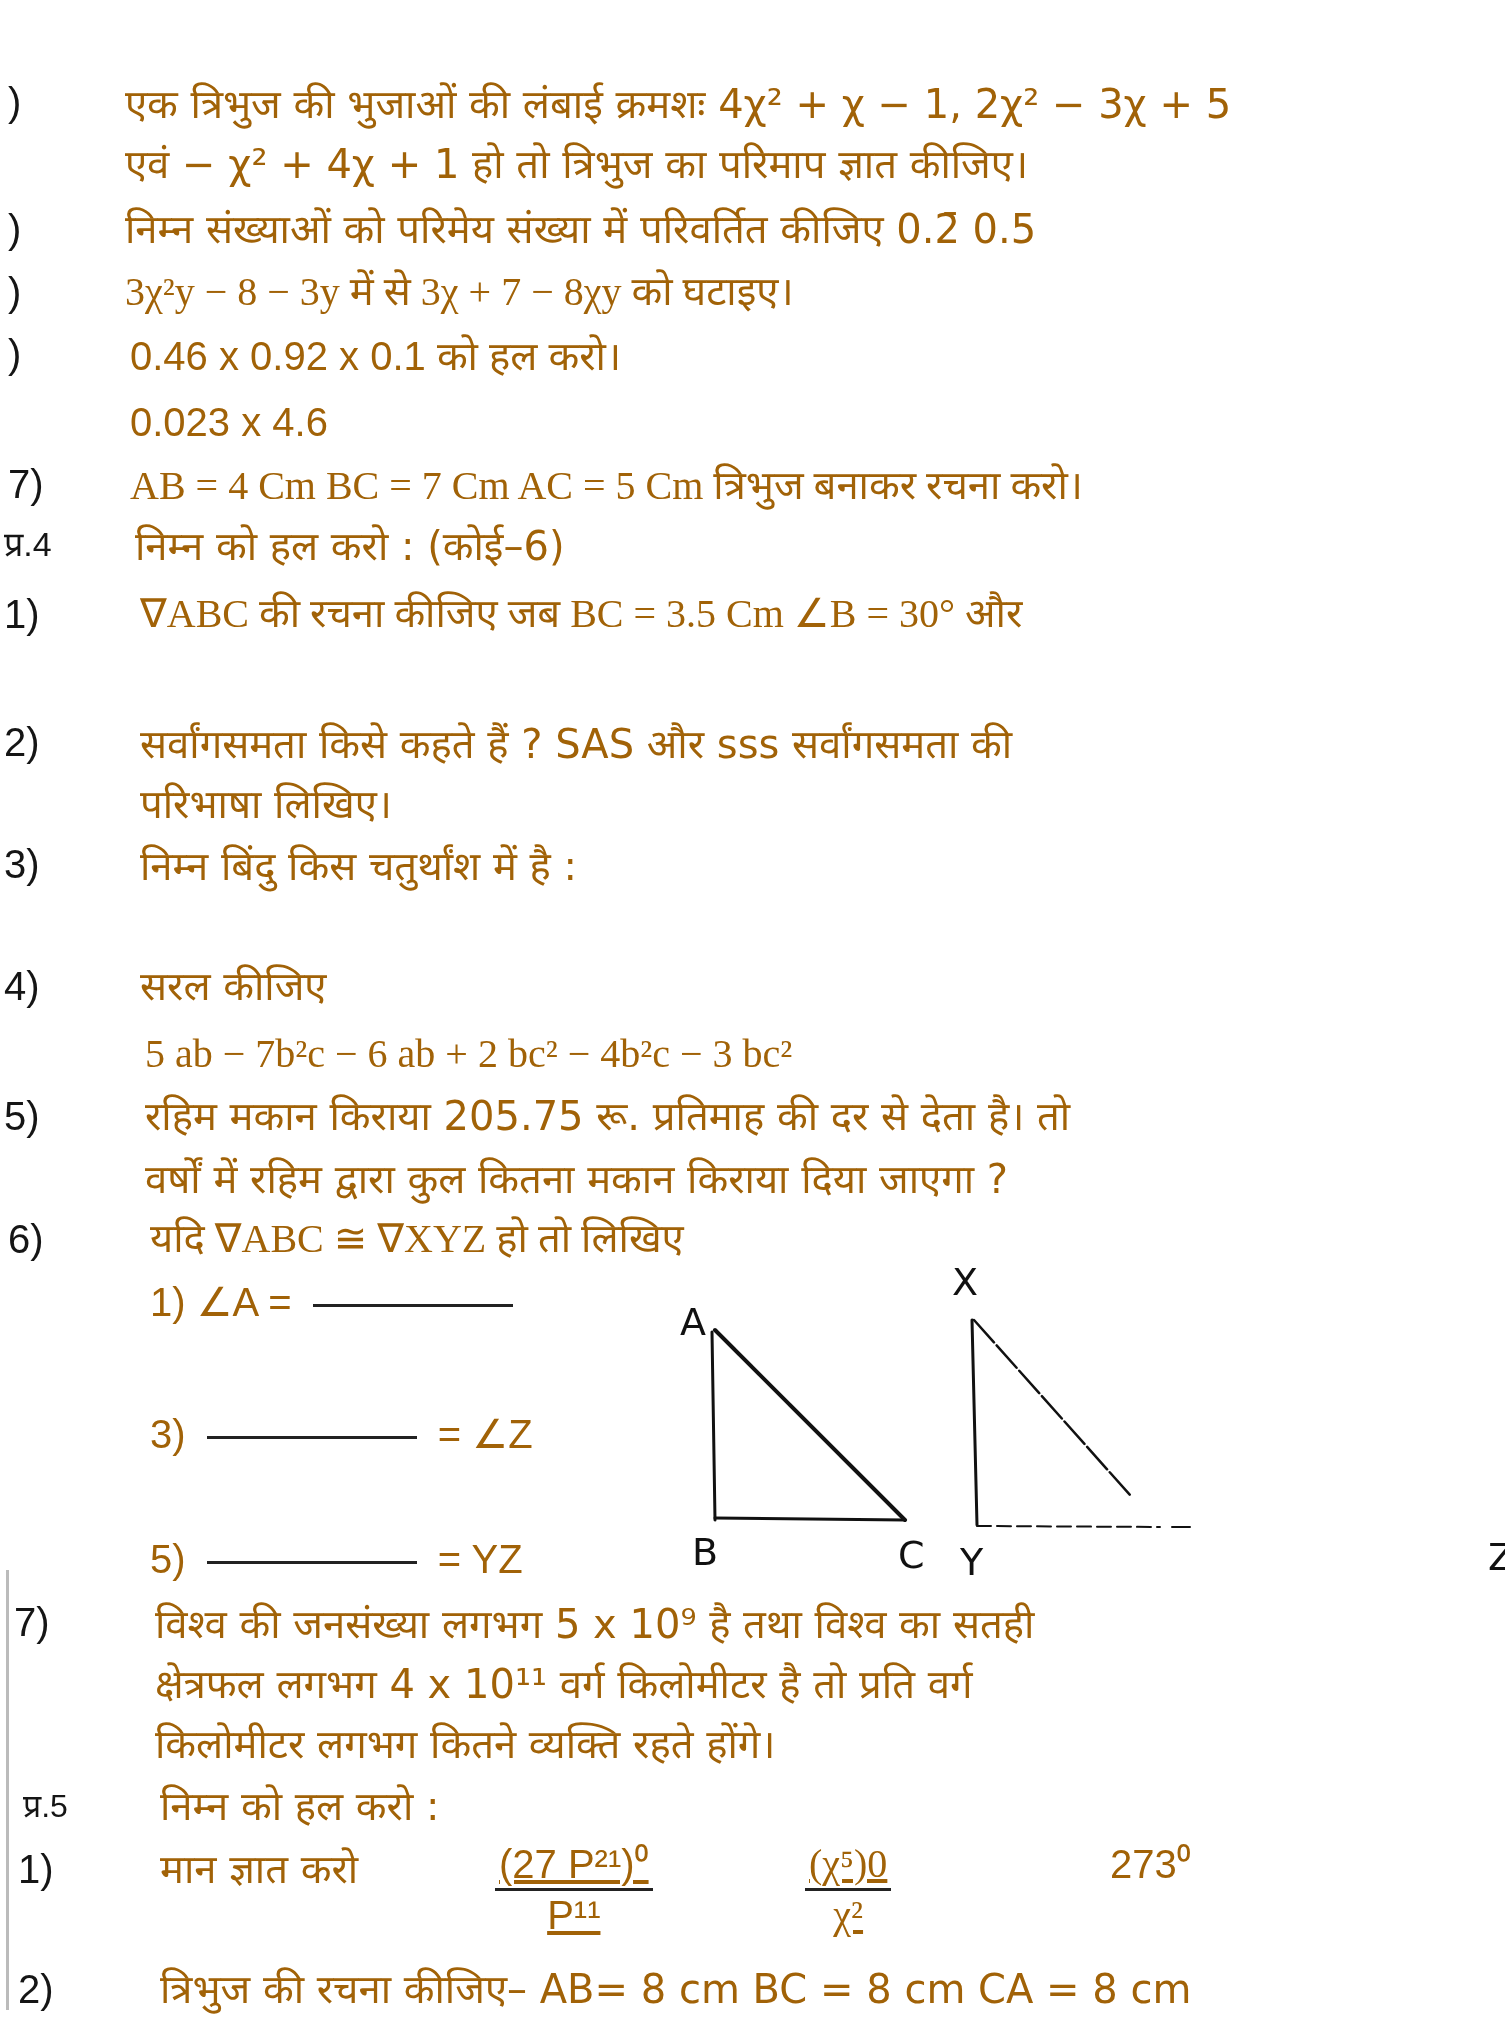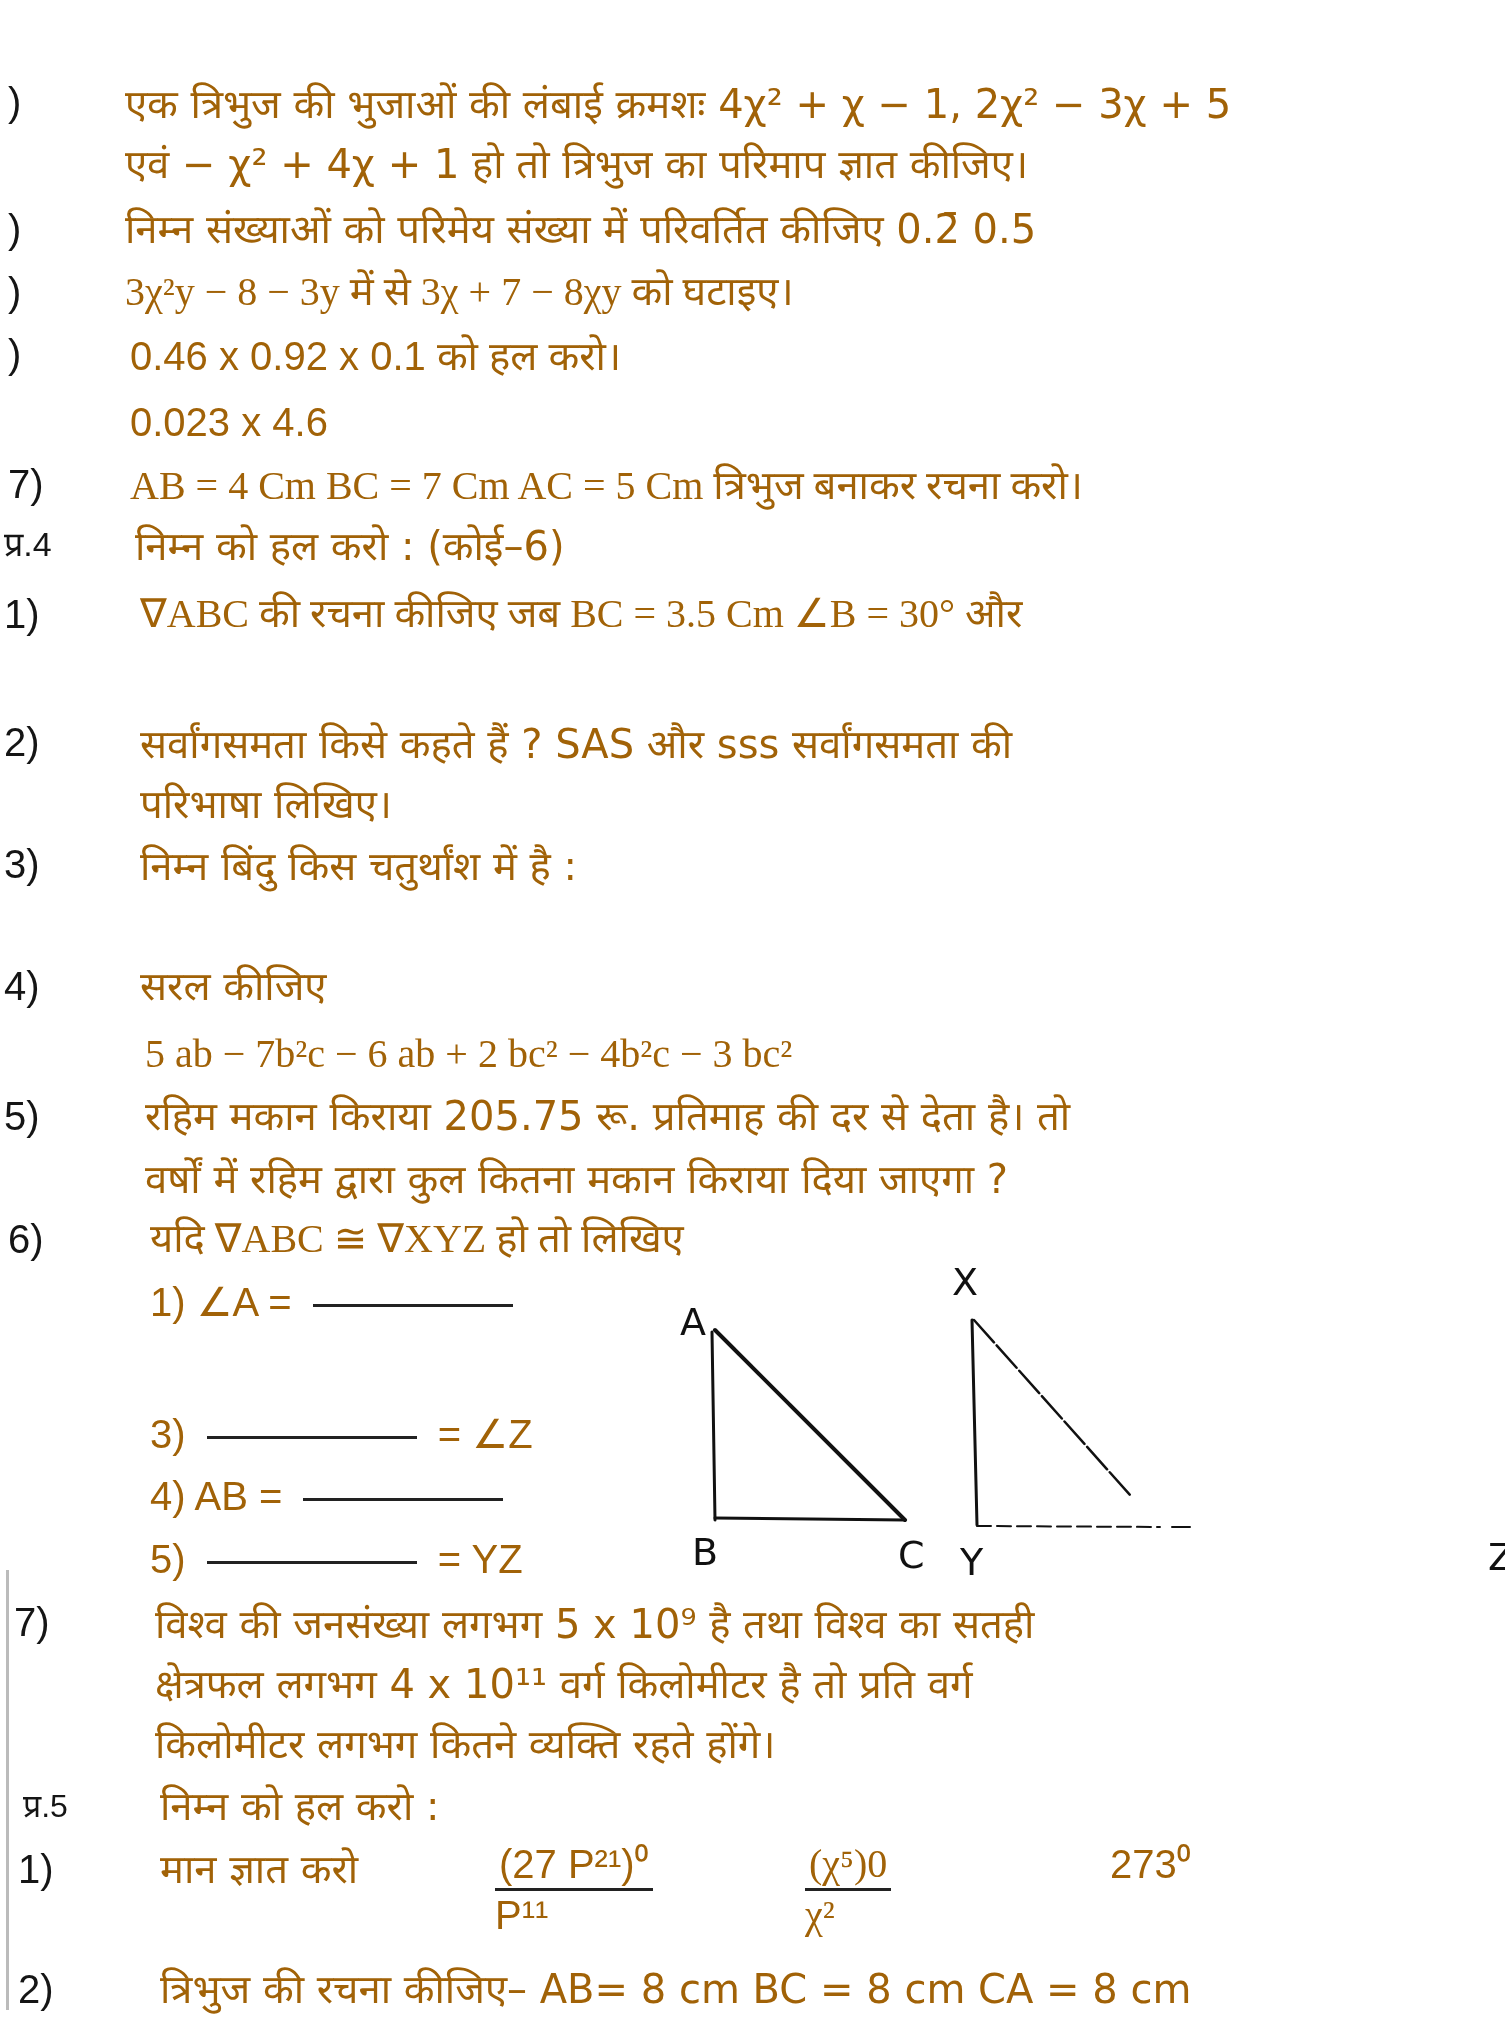"4) AB =" div.line { html: <div> <span>4)</span> <span>AB =</span> <span></span> </div> -> none }
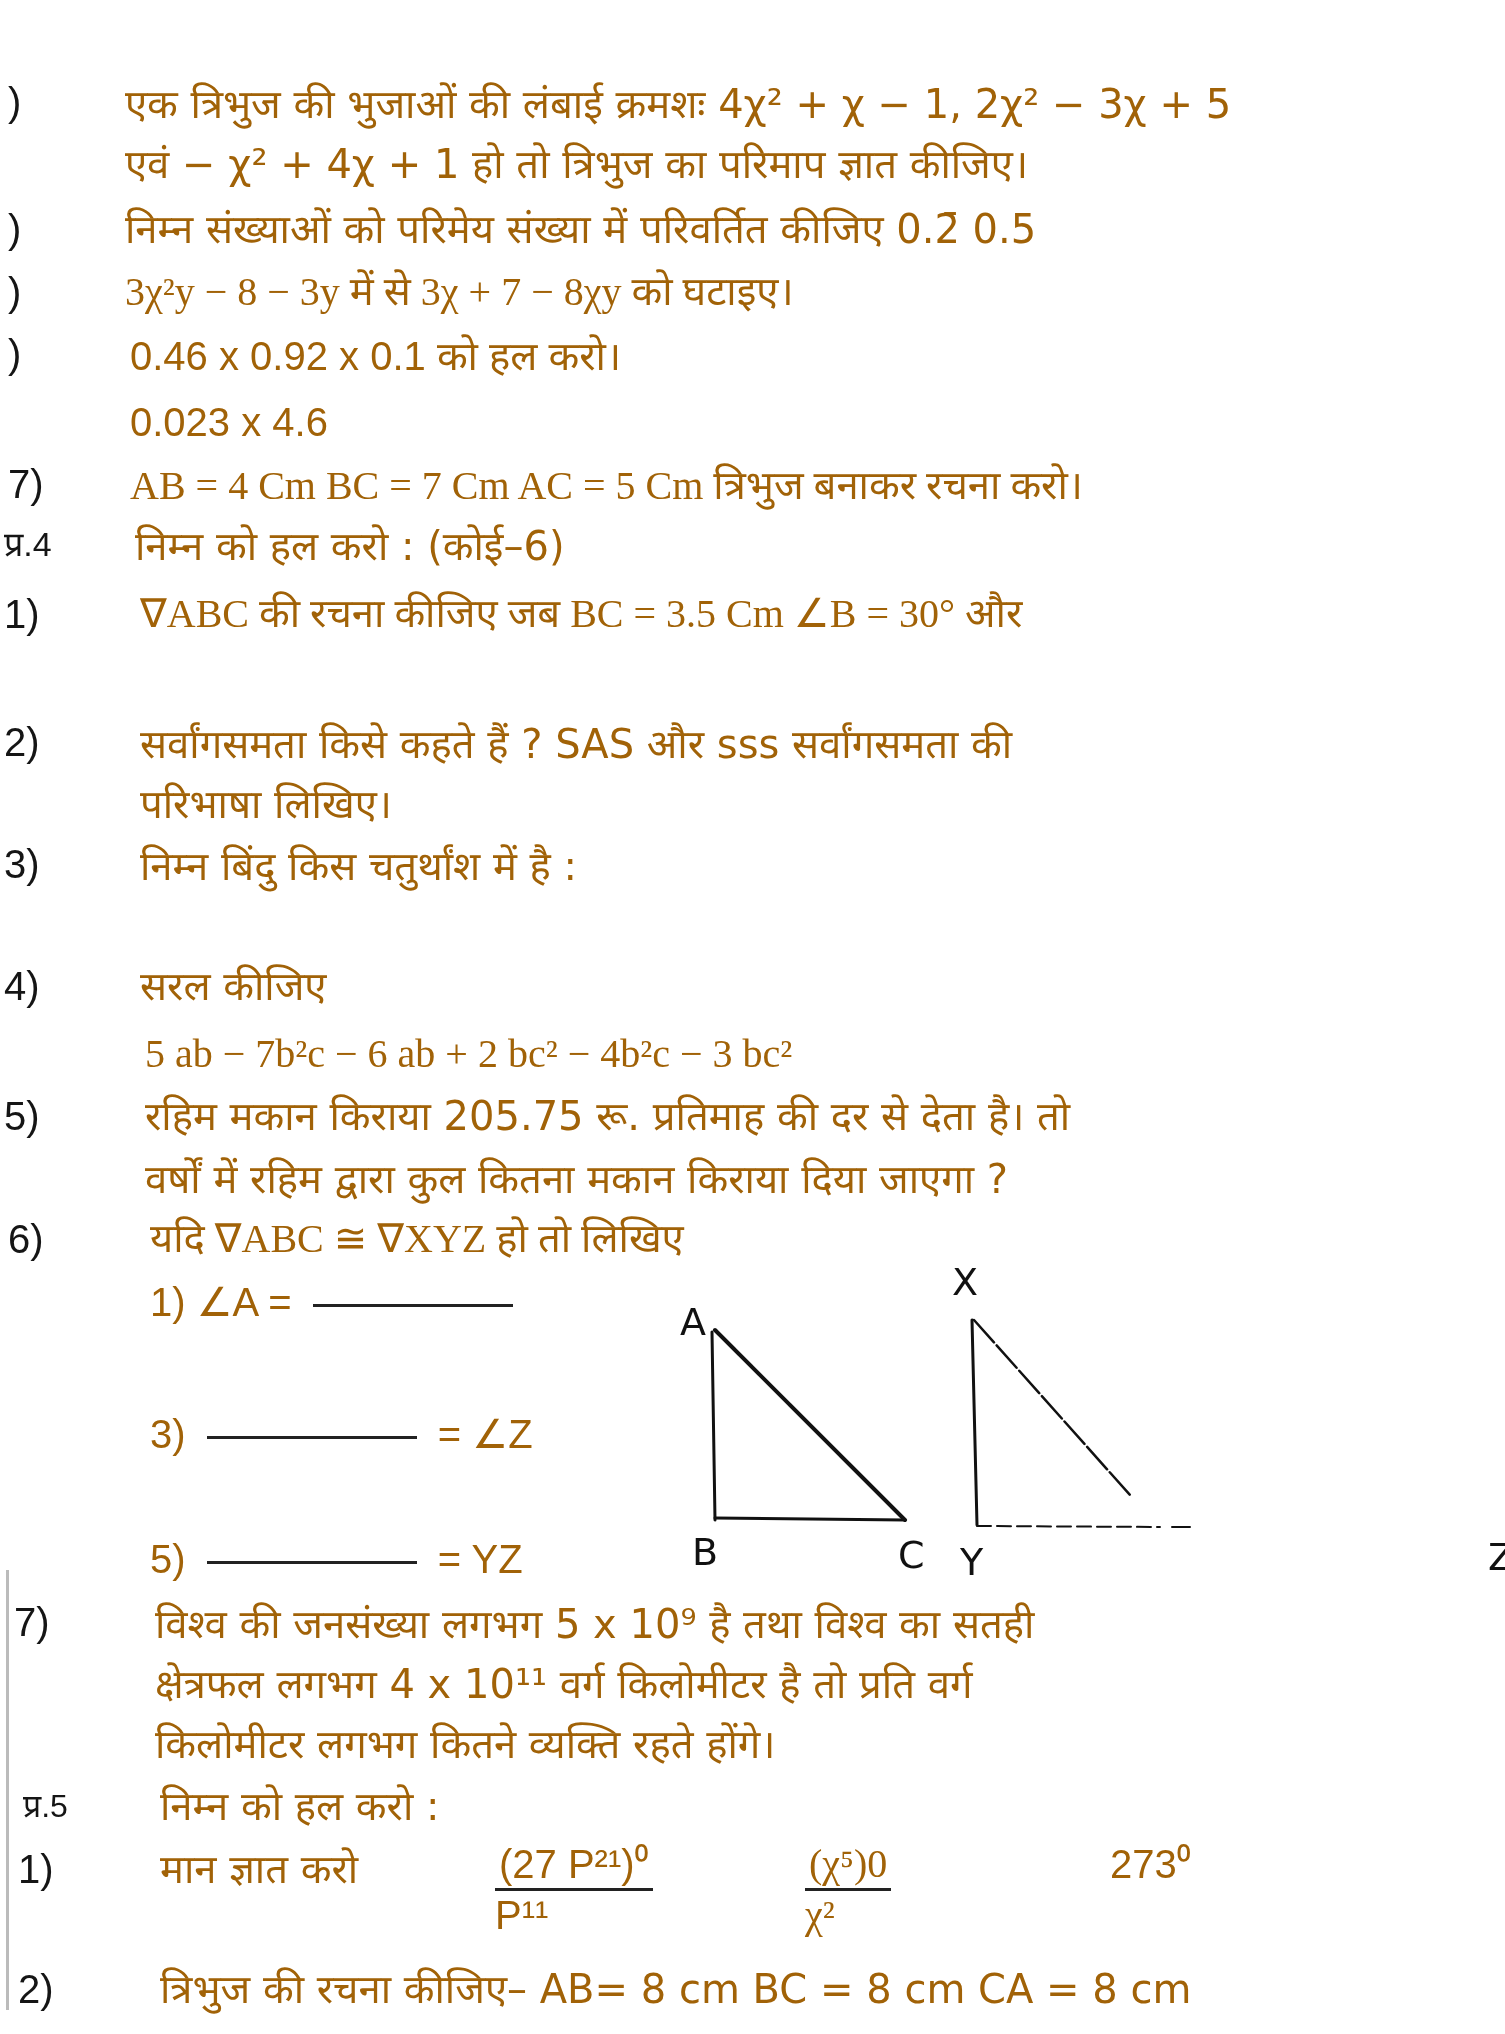"(27 P²¹)⁰" .frac { text-align: left -> center; text-decoration: none -> underline }
